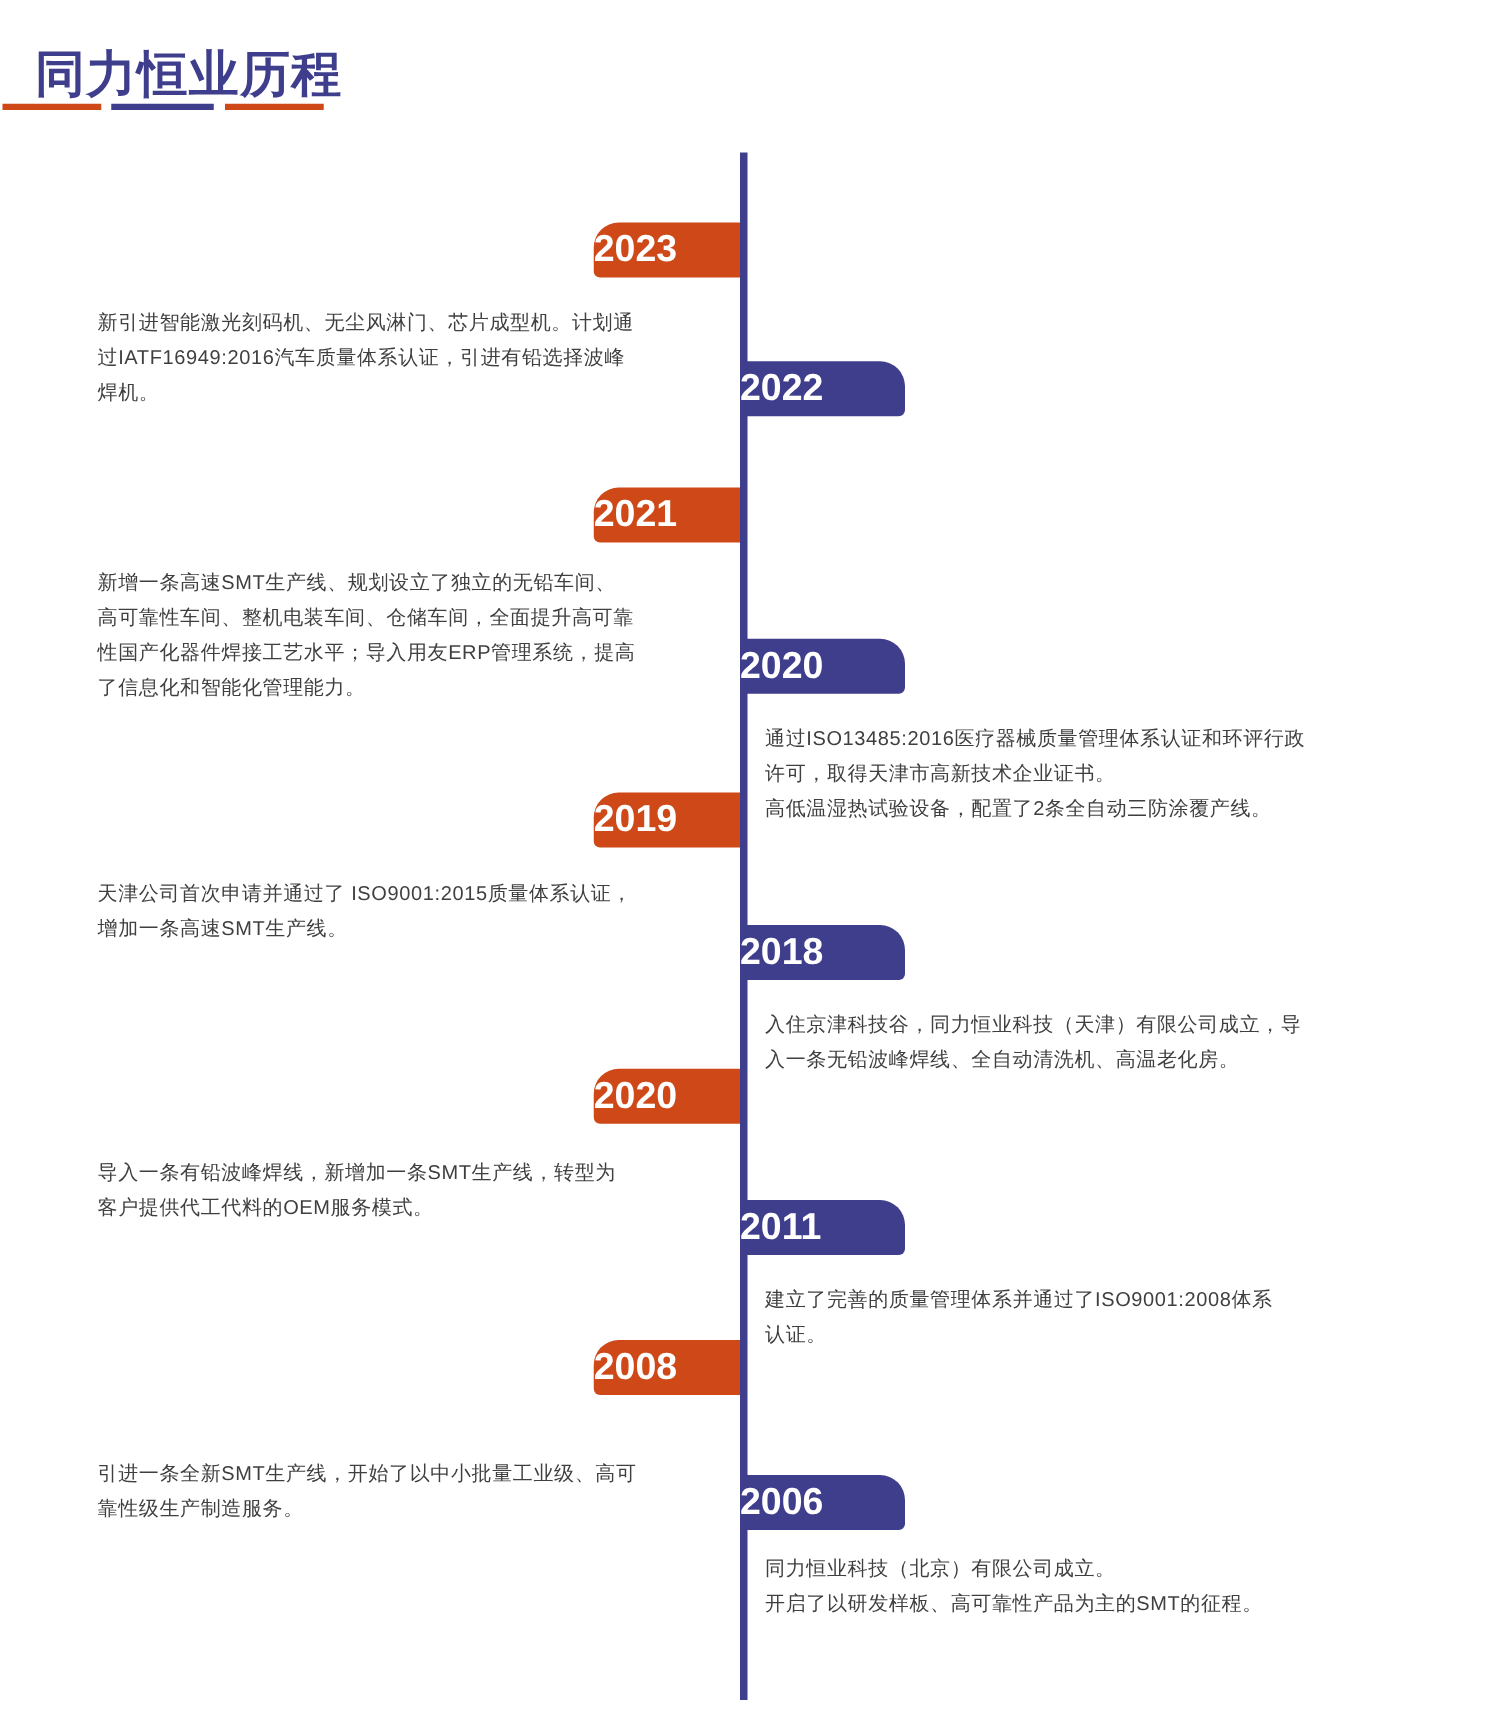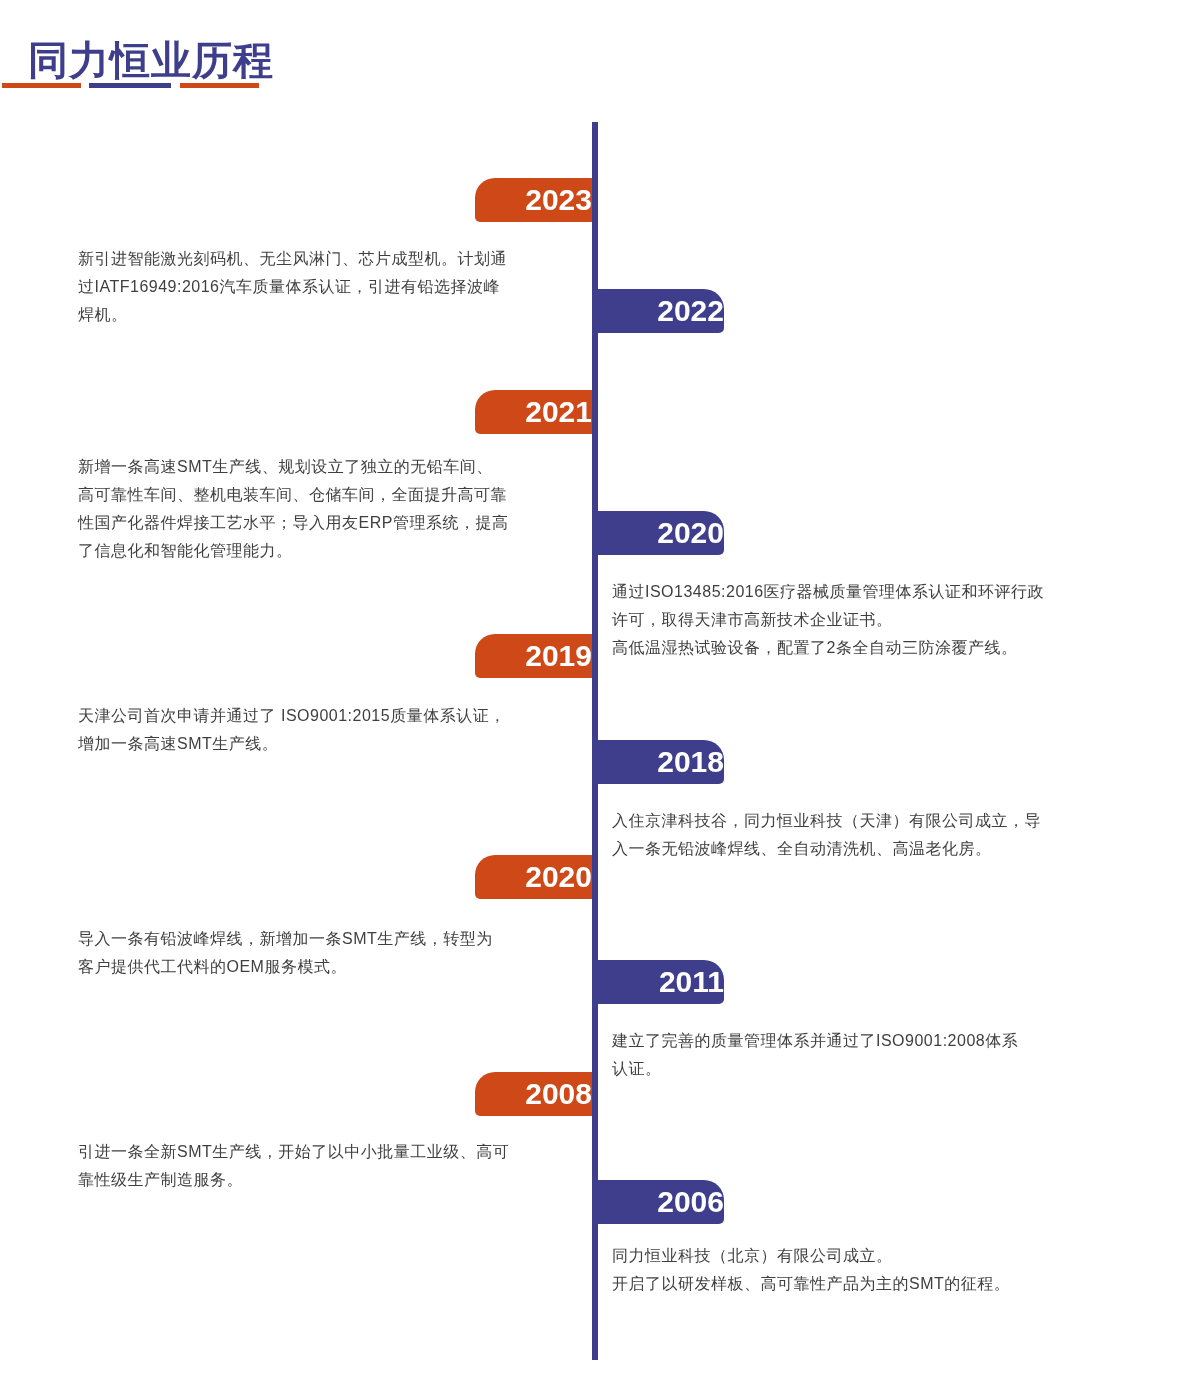"2023" .year-tag { text-align: right -> left }
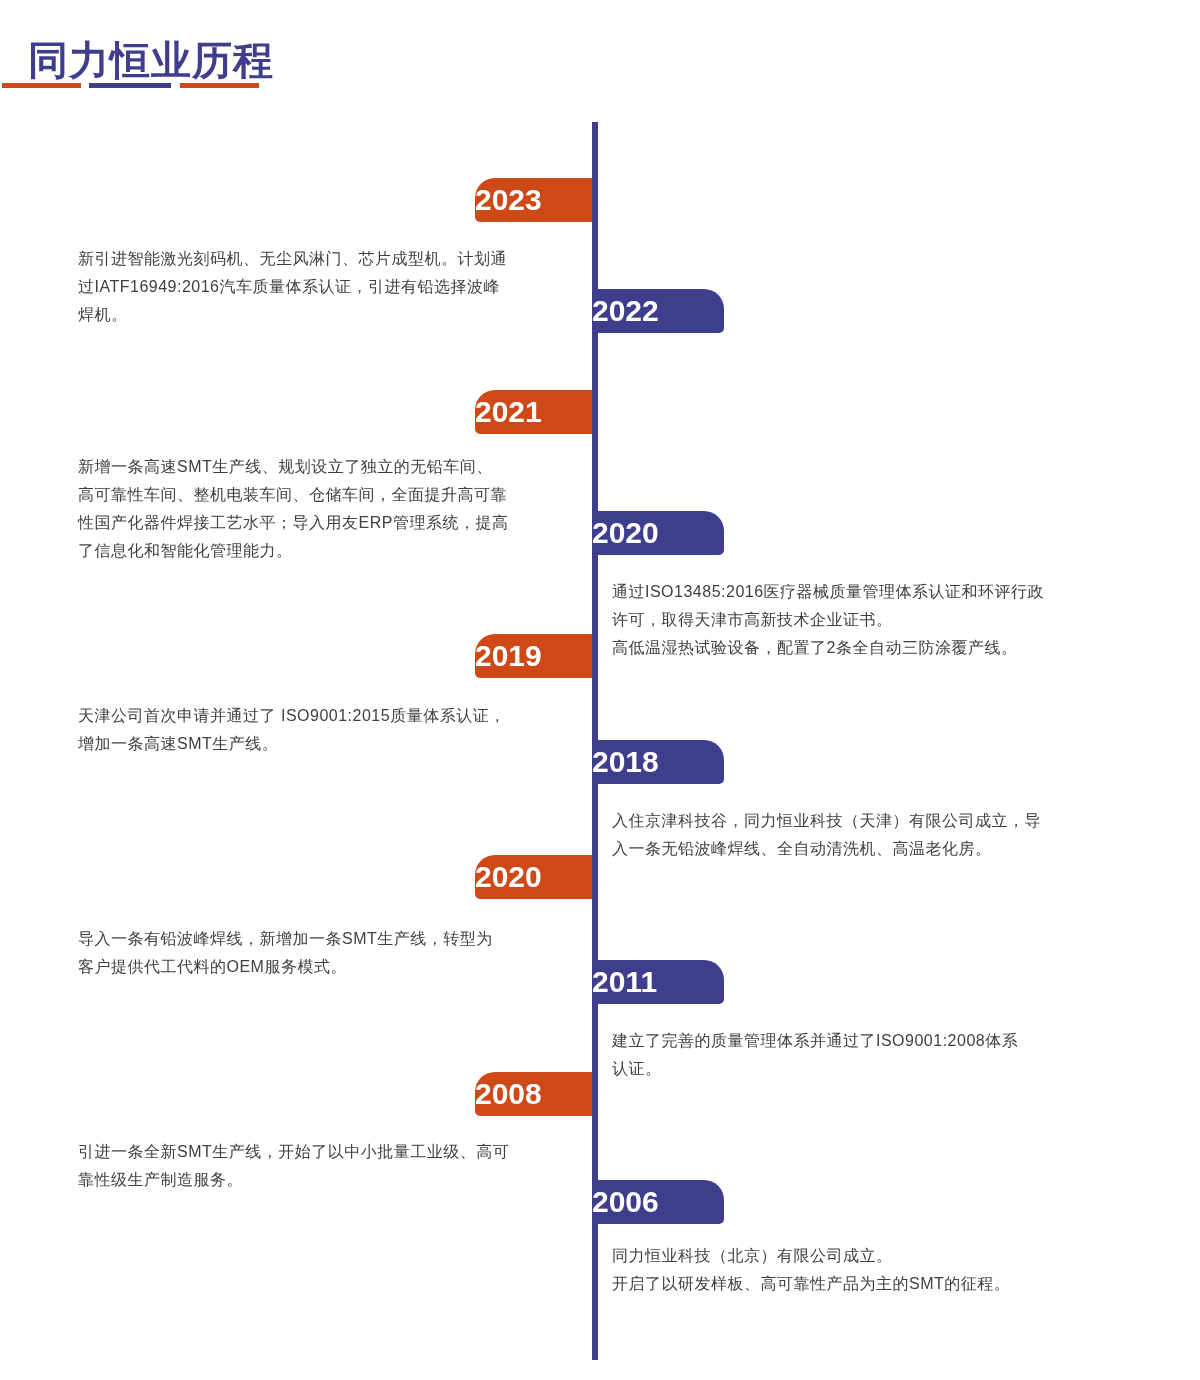"引进一条全新SMT生产线，开始了以中小批量工业级、高可" div.desc { top: 1138px -> 1166px }
